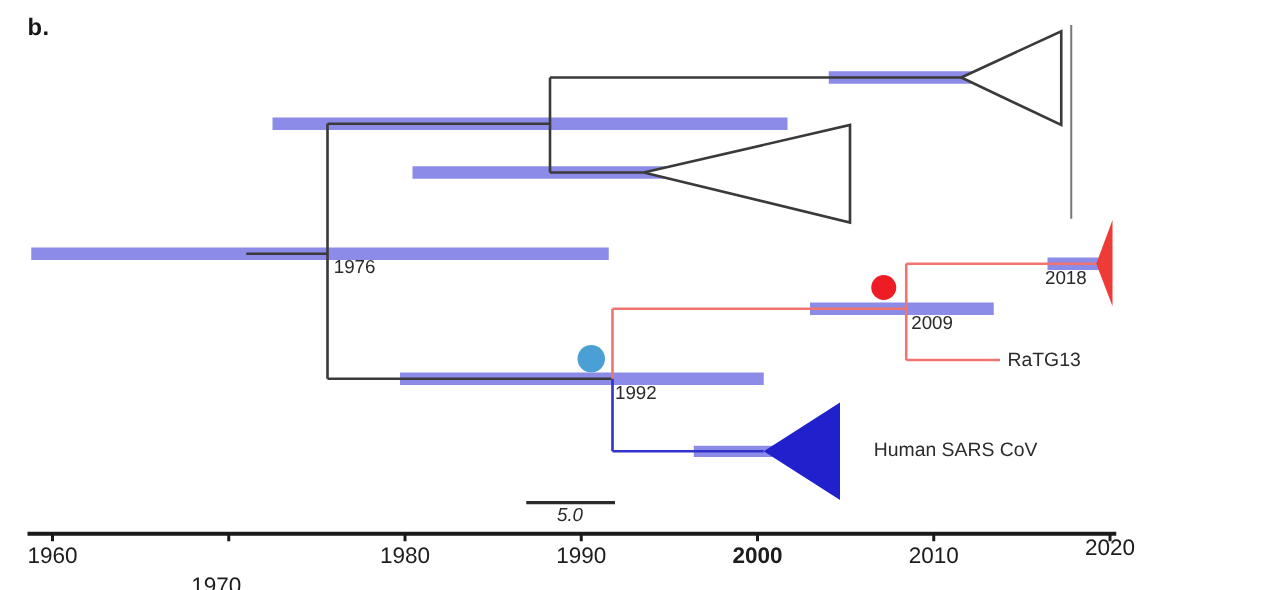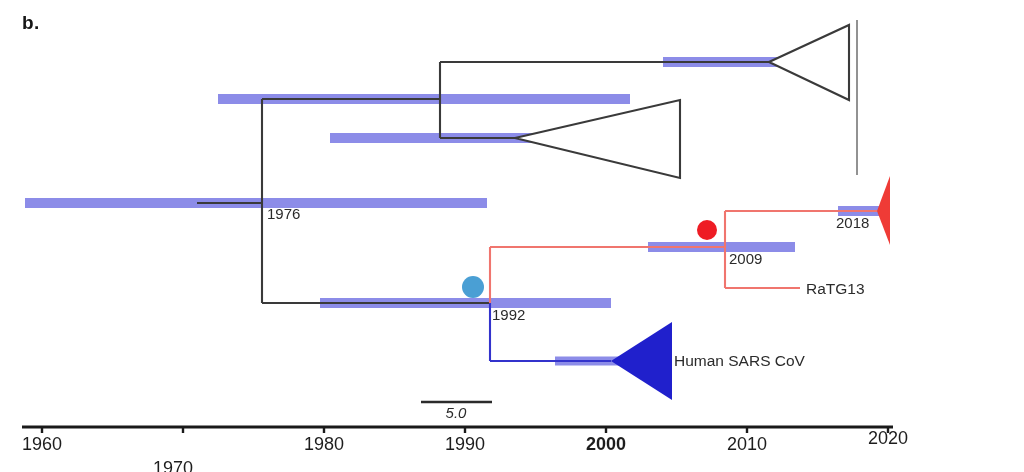"Human SARS CoV" div.clade-label { left: 674px -> 699px }
